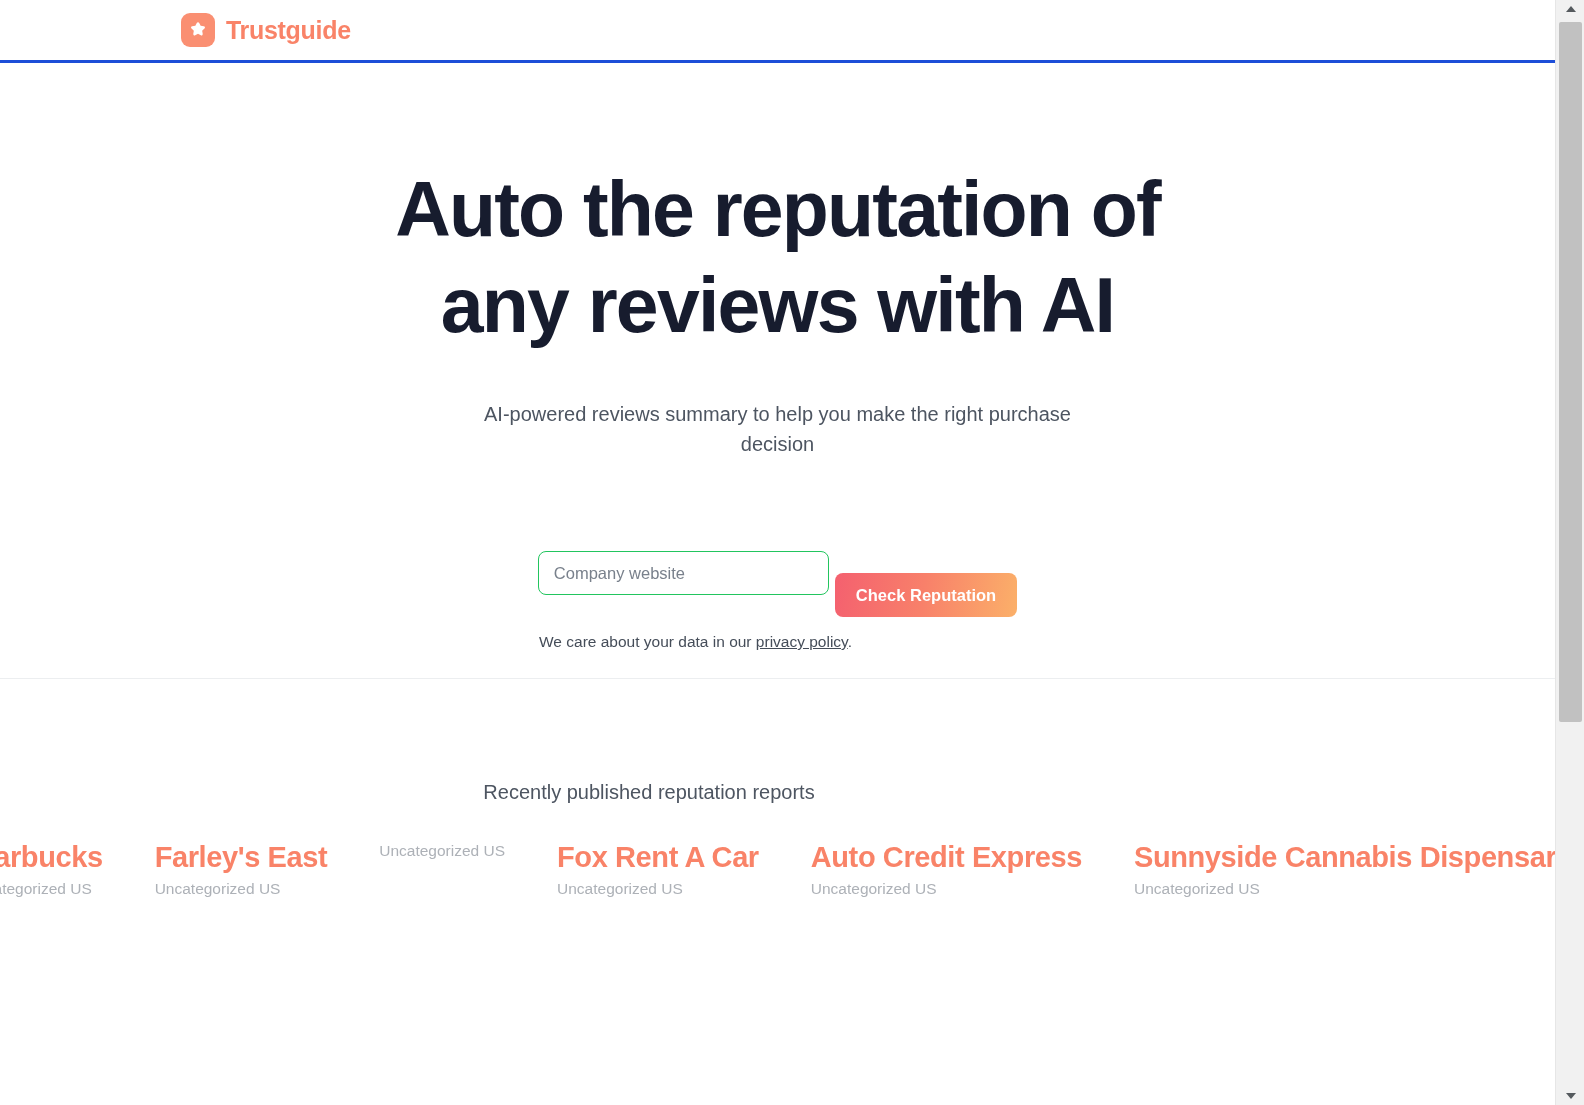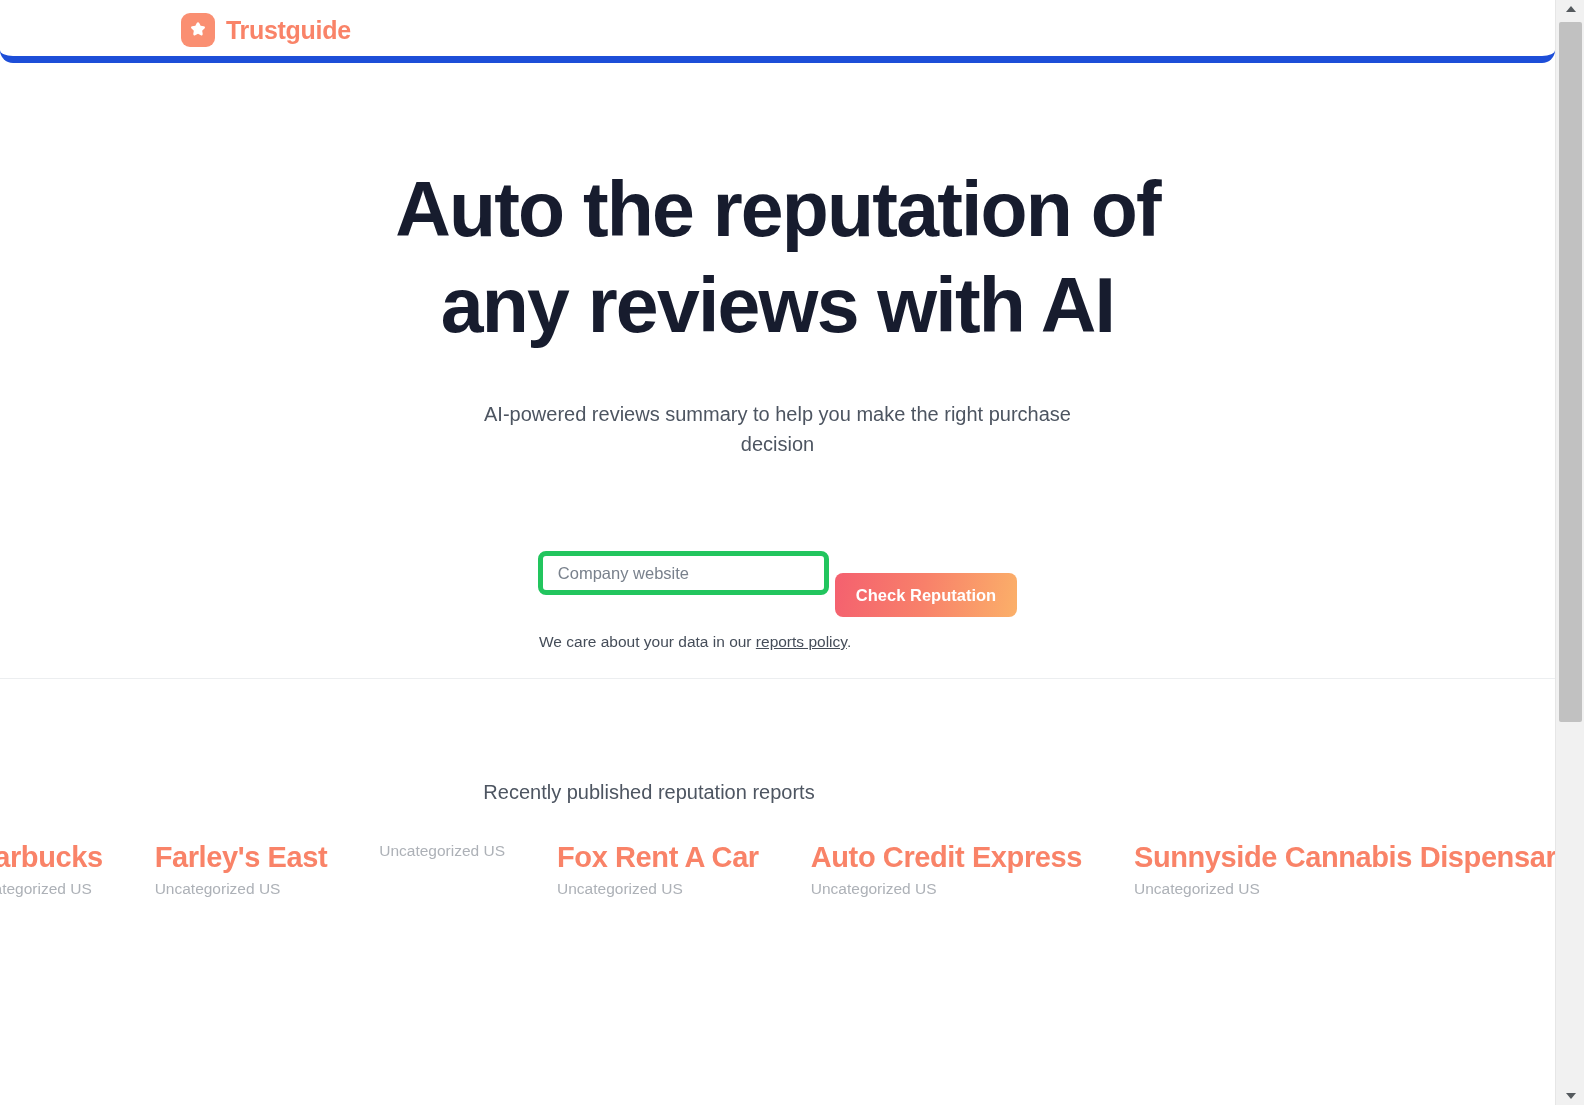"Trustguide" .header { border-bottom: 7px solid #1d4ed8 -> 3px solid #1d4ed8; border-radius: 13px -> none }
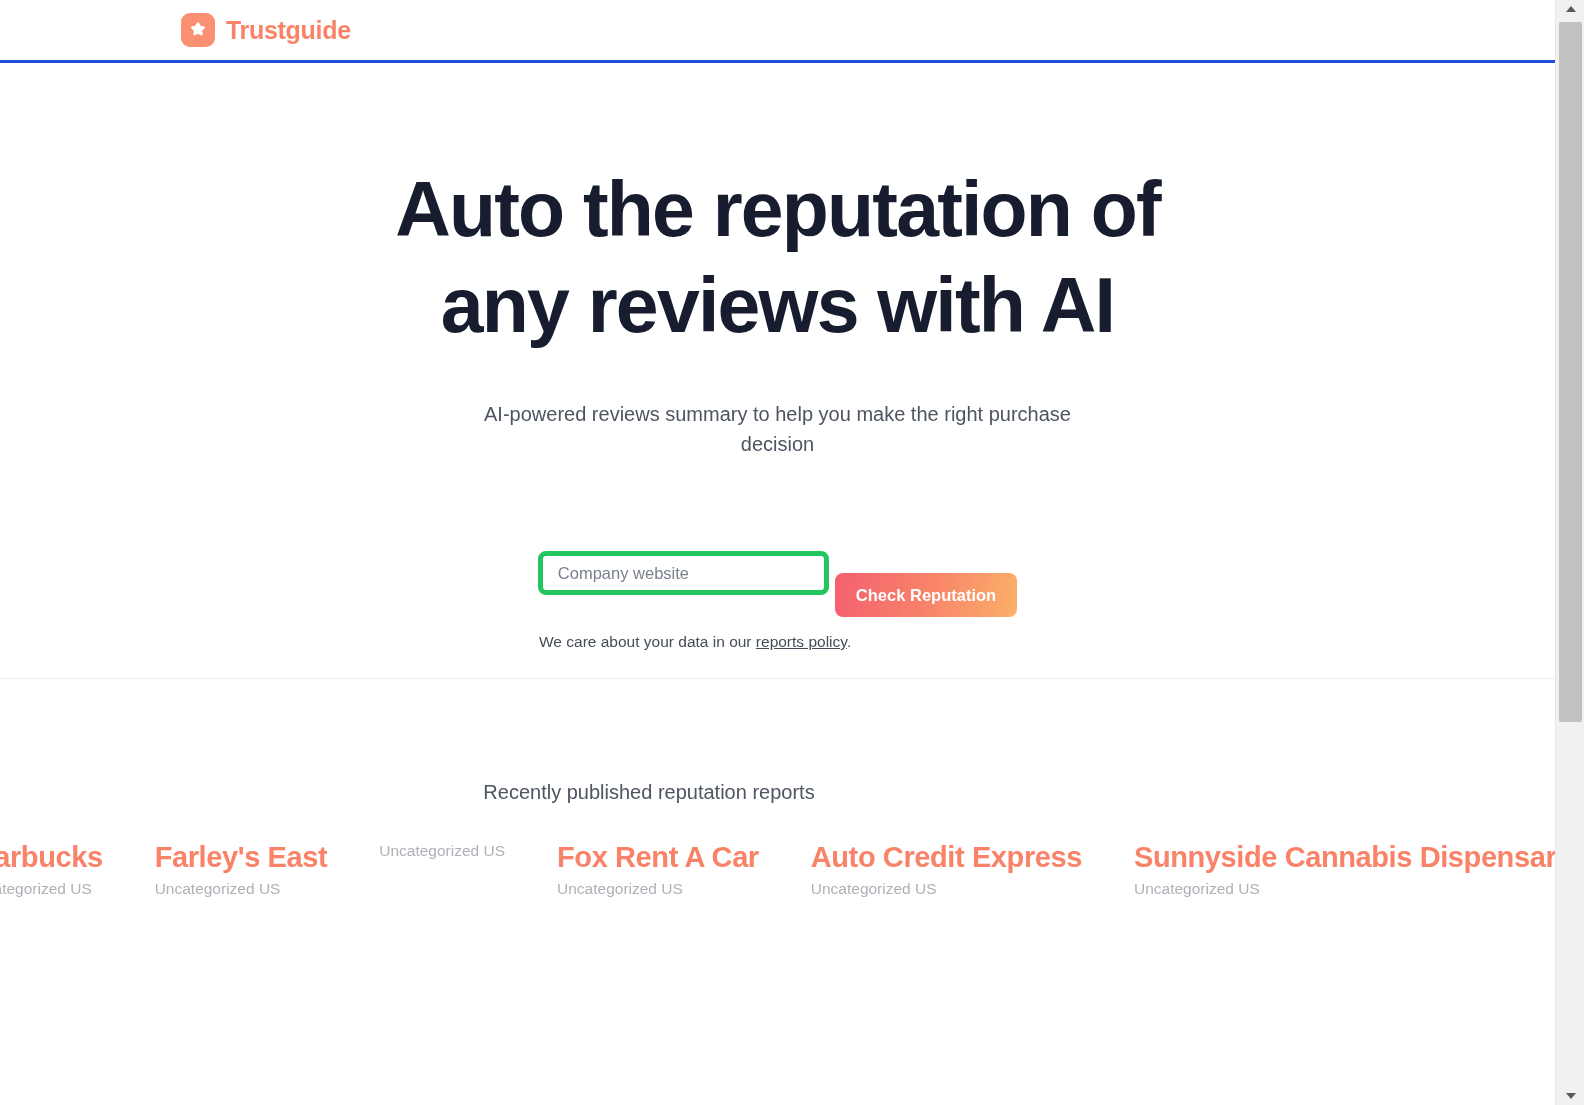"Company website" .search-input { border: 5px solid #22c55e -> 1px solid #22c55e }
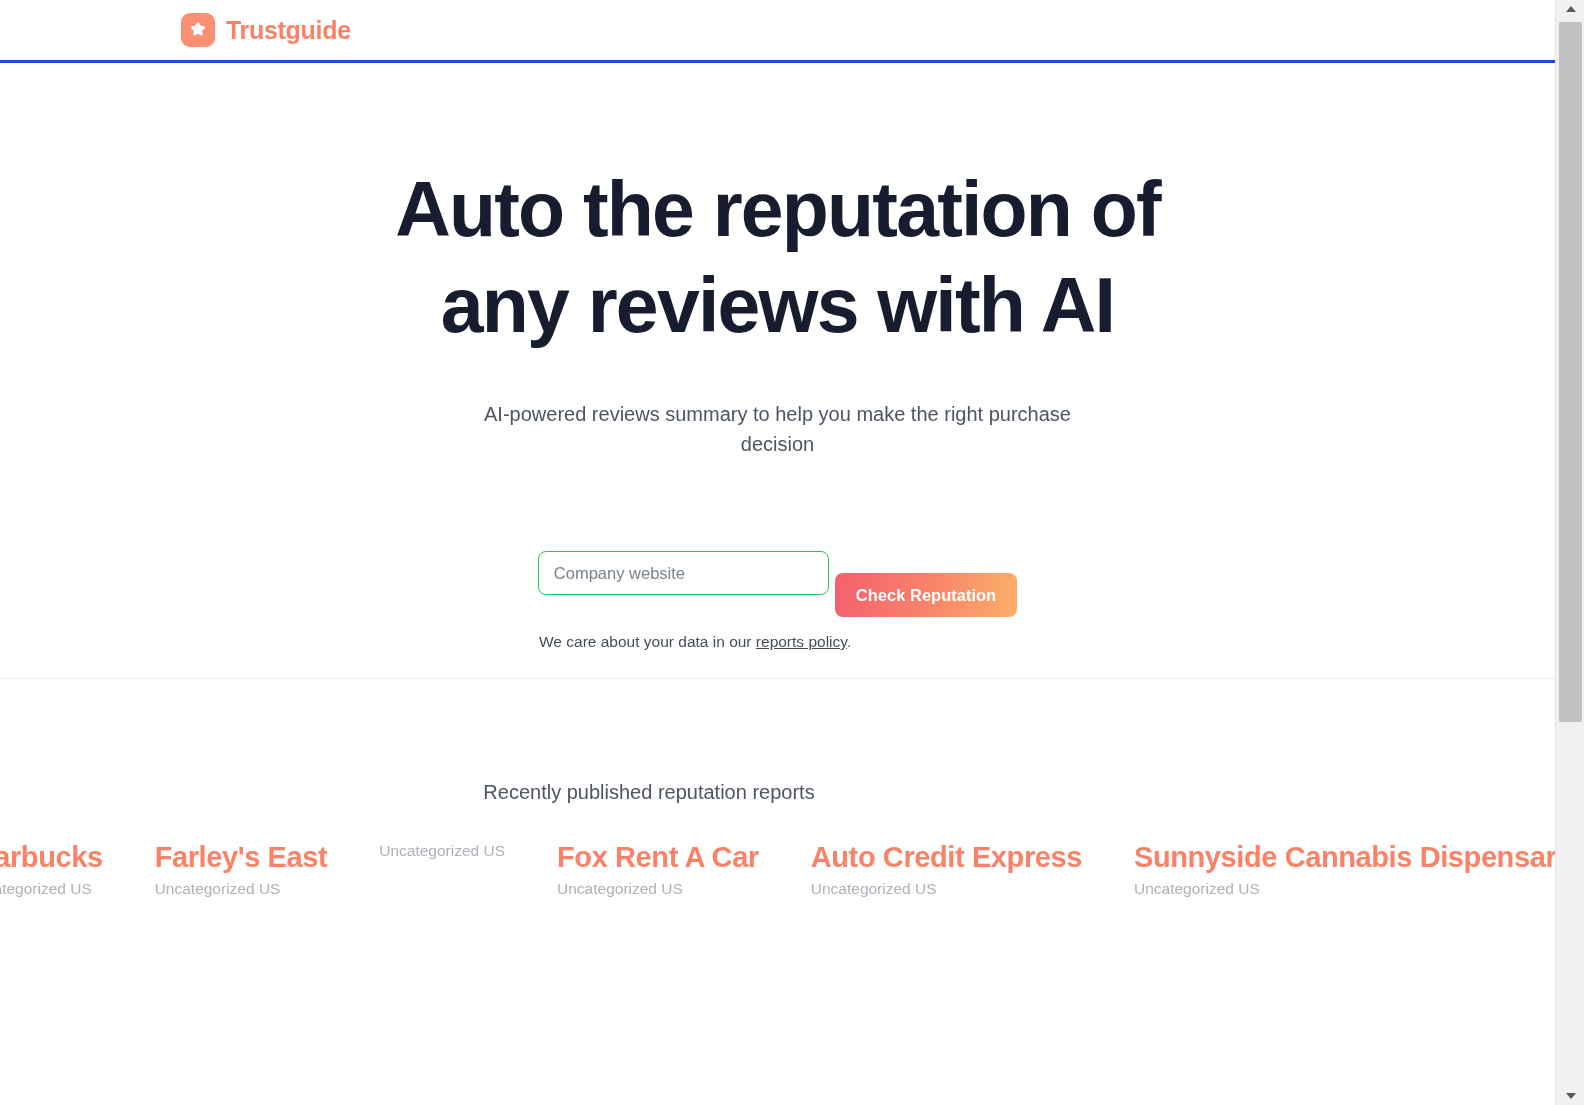"reports policy" a { text: reports -> privacy }
